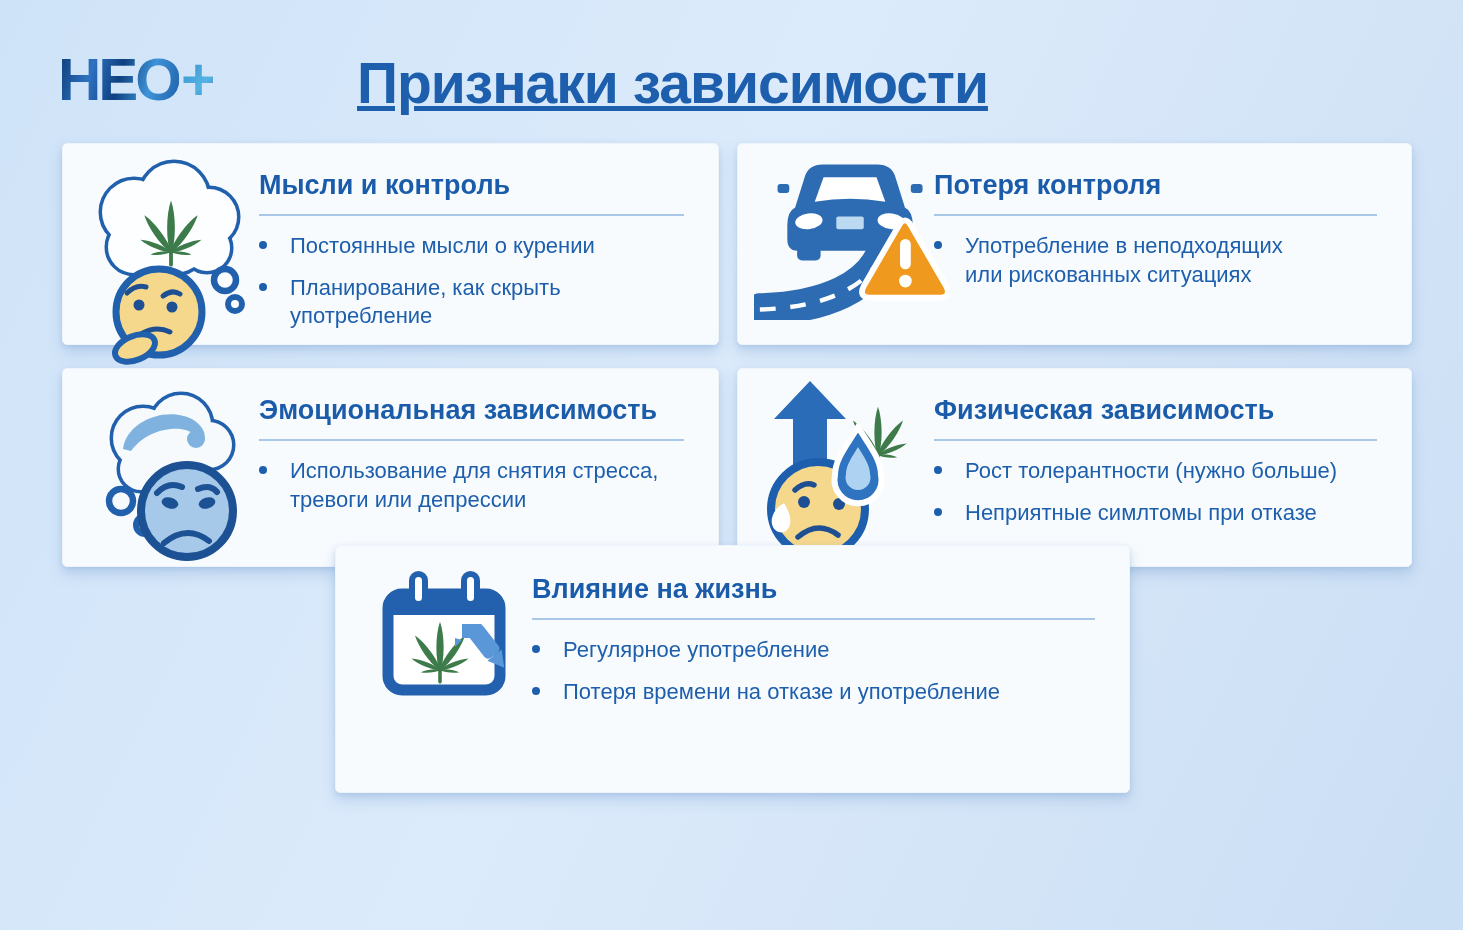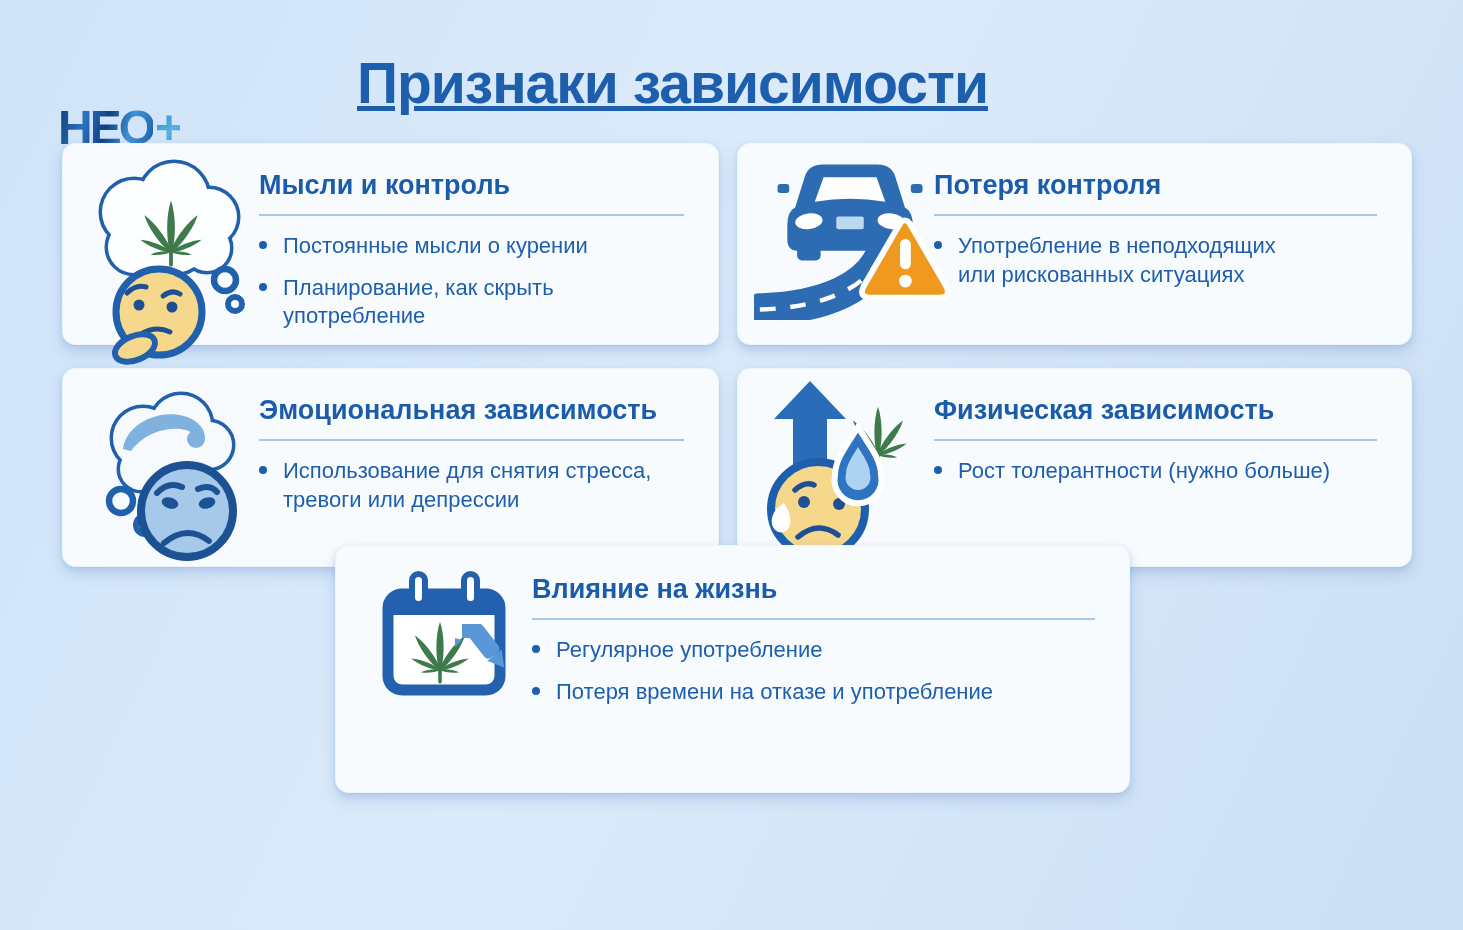"НЕО" .logo { font-size: 48px -> 60px; margin-top: 48px -> none }
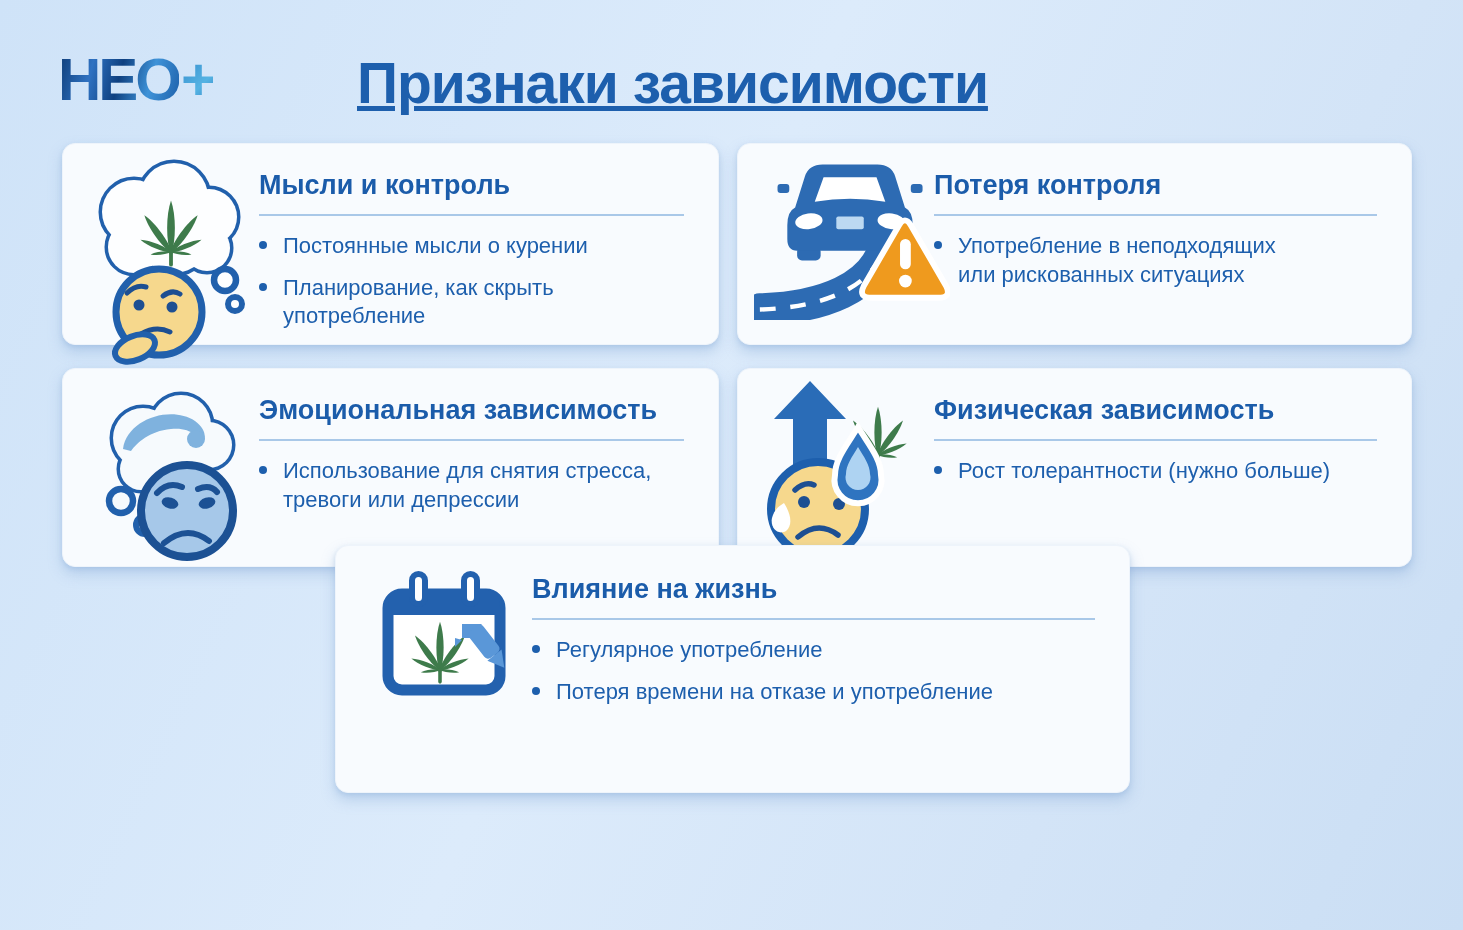"Мысли и контроль" .card { border-radius: 13px -> 5px }
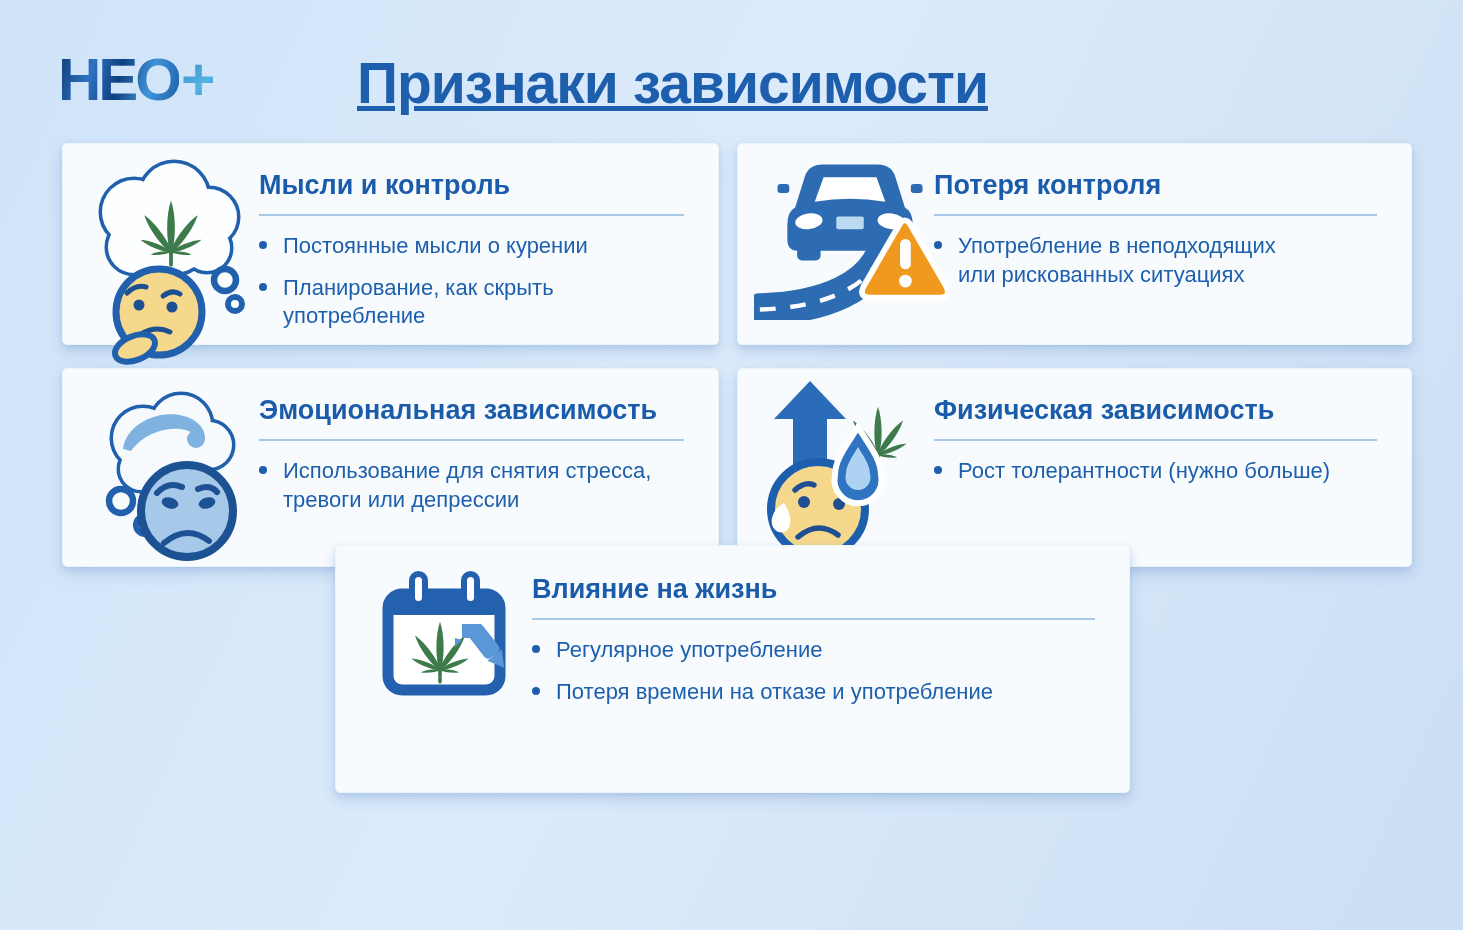"Постоянные мысли о курении" ul.bullets li { gap: 16px -> 23px }
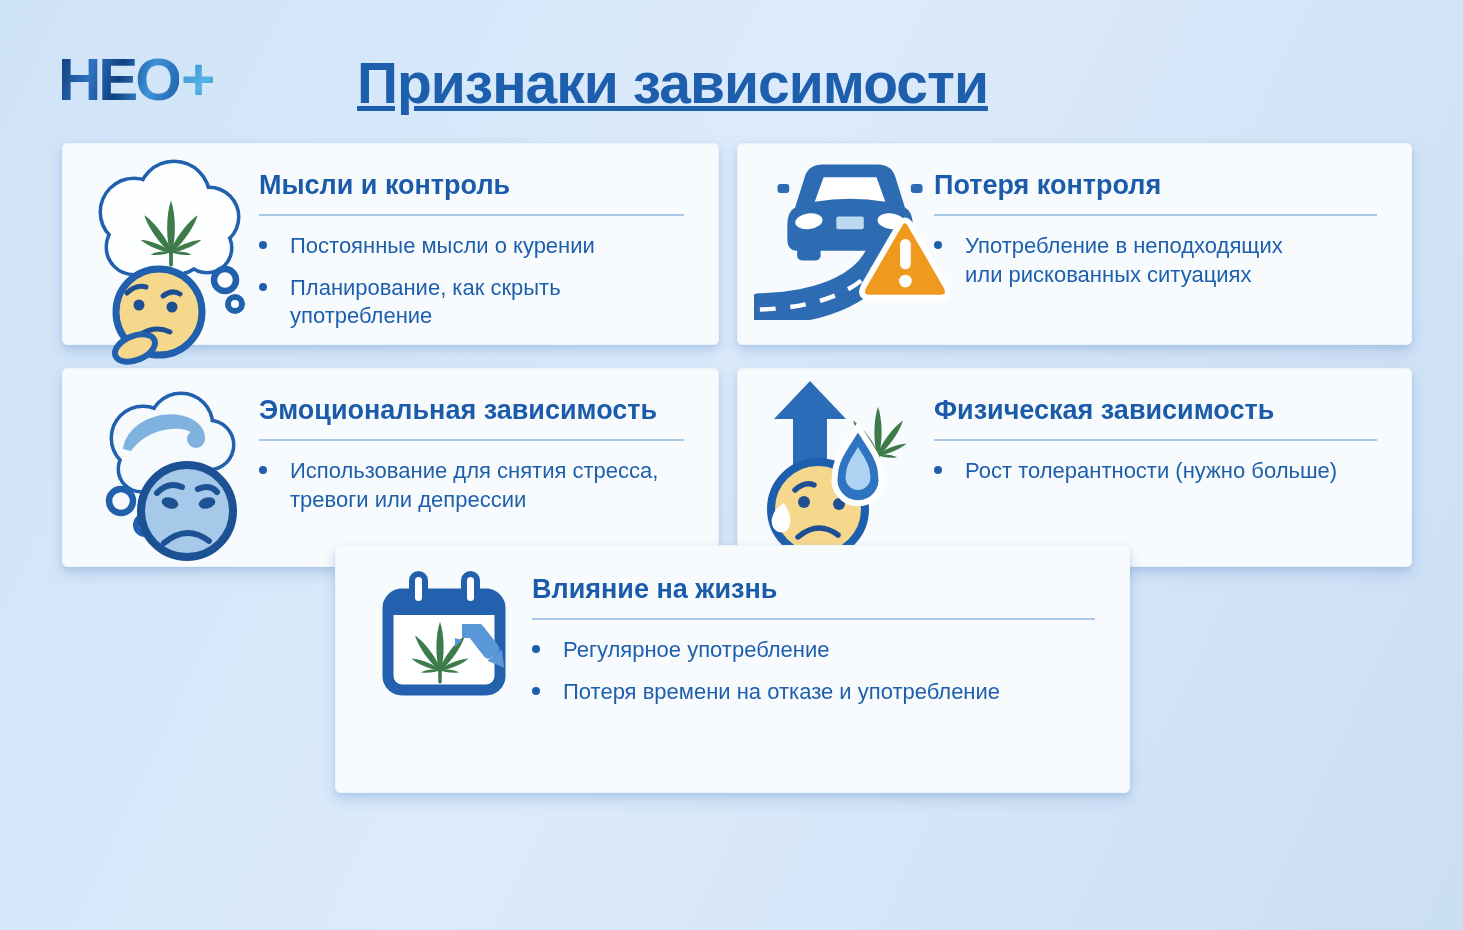"Неприятные симлтомы при отказе" li { html: none -> <li> <span></span> <span>Неприятные симлтомы при отказе</span> </li> }
